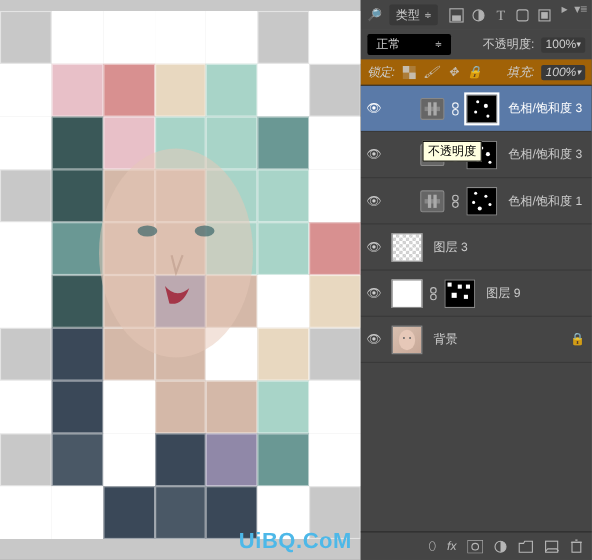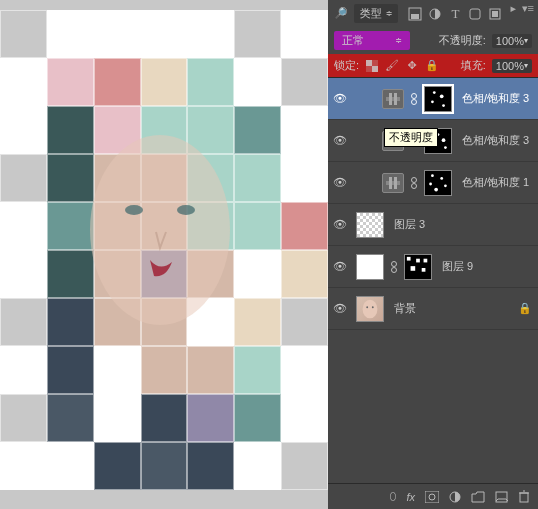"正常" .blend-select { background: #a21caf -> #000000 }
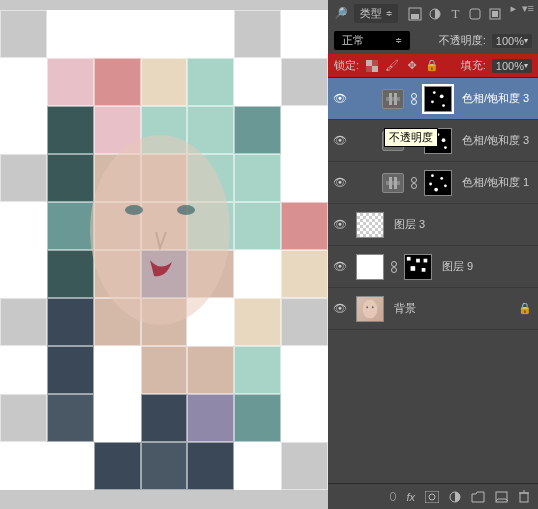"锁定:" .lock-row { background: #b91c1c -> #a16207; font-style: none -> italic }
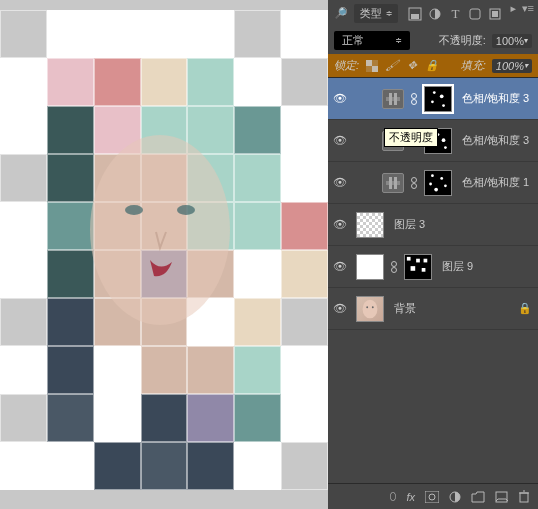"UiBQ.CoM" div.watermark { html: none -> <div>UiBQ.CoM</div> }
